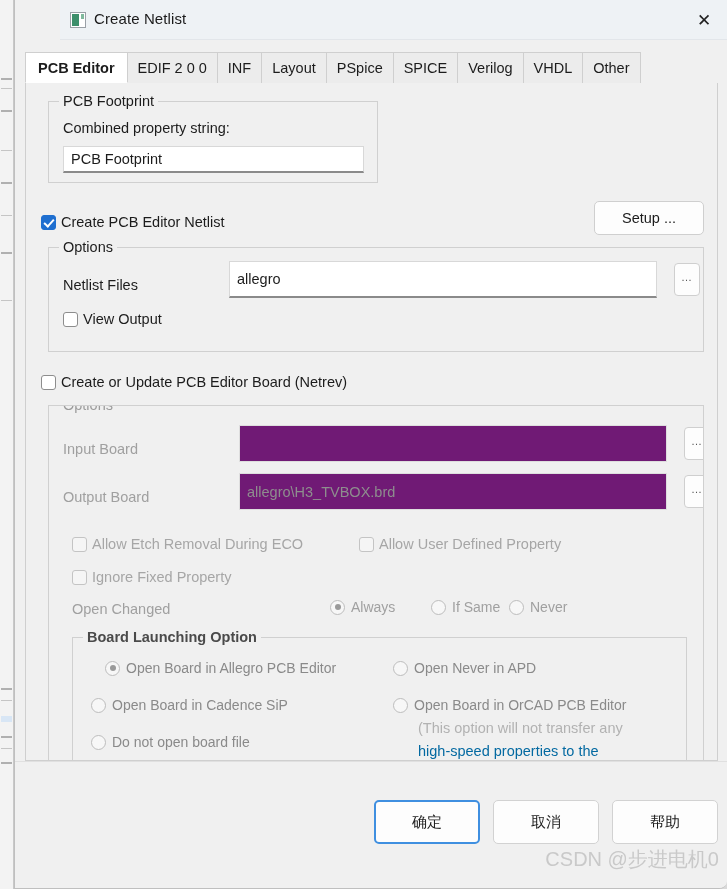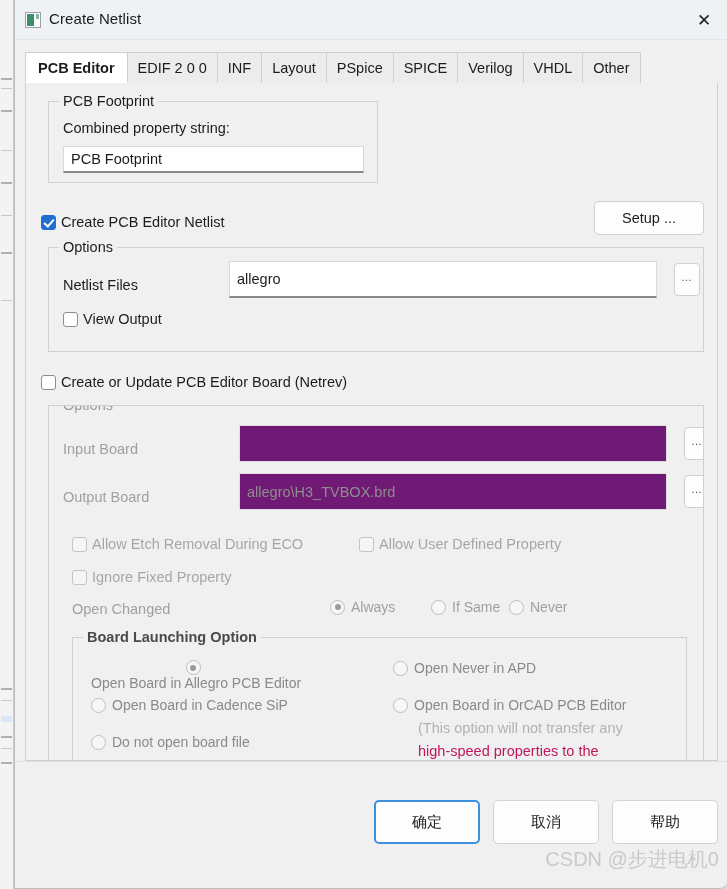"Create Netlist" #dialog { padding-left: none -> 45px }
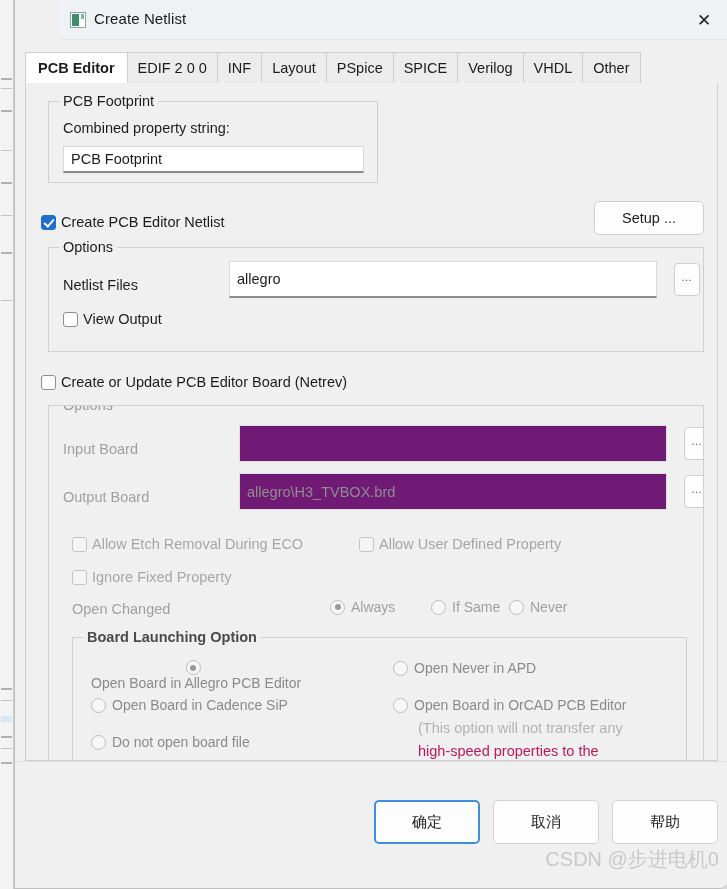"Open Board in Allegro PCB" div.rb { flex-direction: column -> none; left: 18px -> 32px }
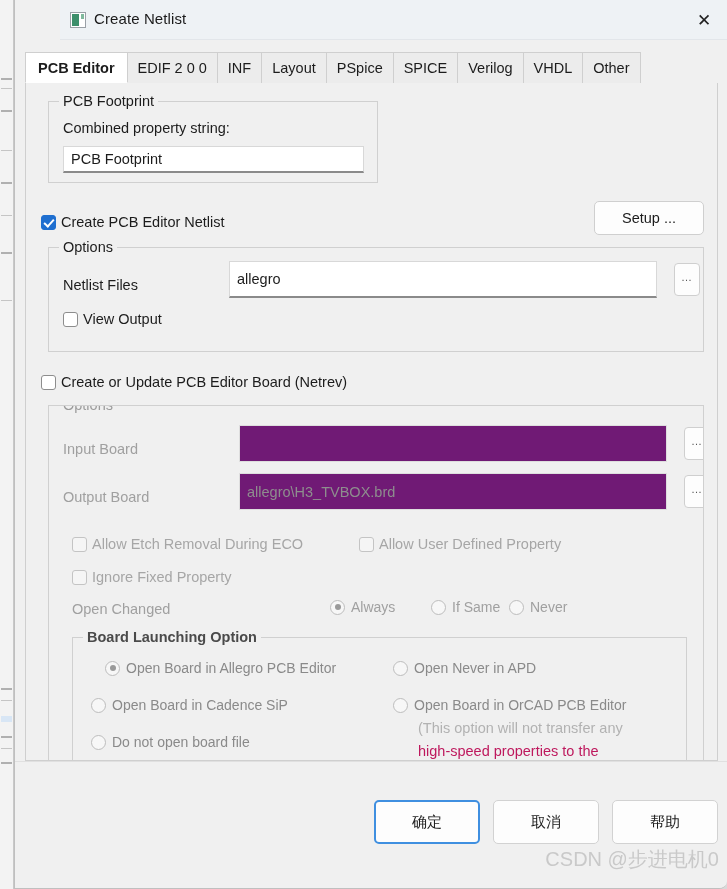"high-speed properties to the" div.lbl { color: #be185d -> #0369a1 }
